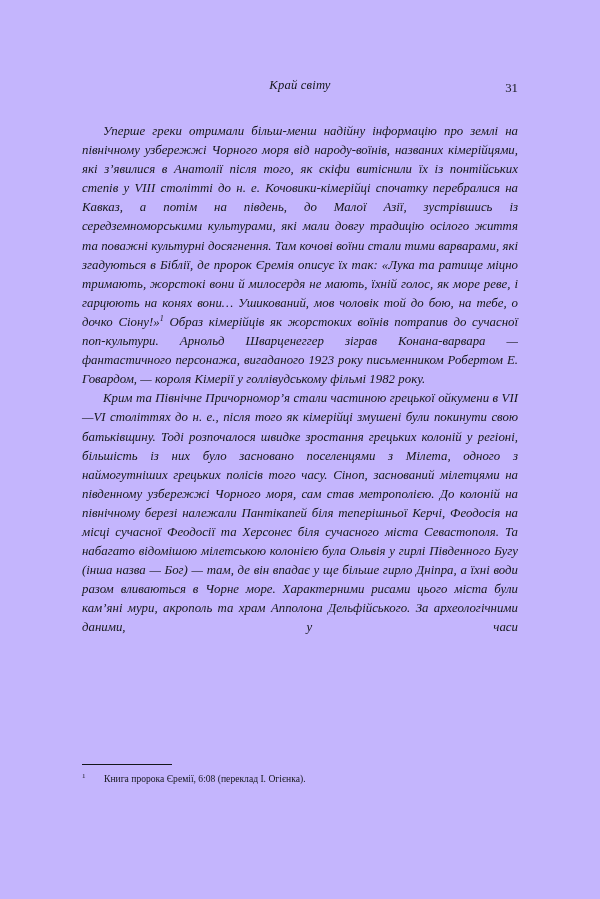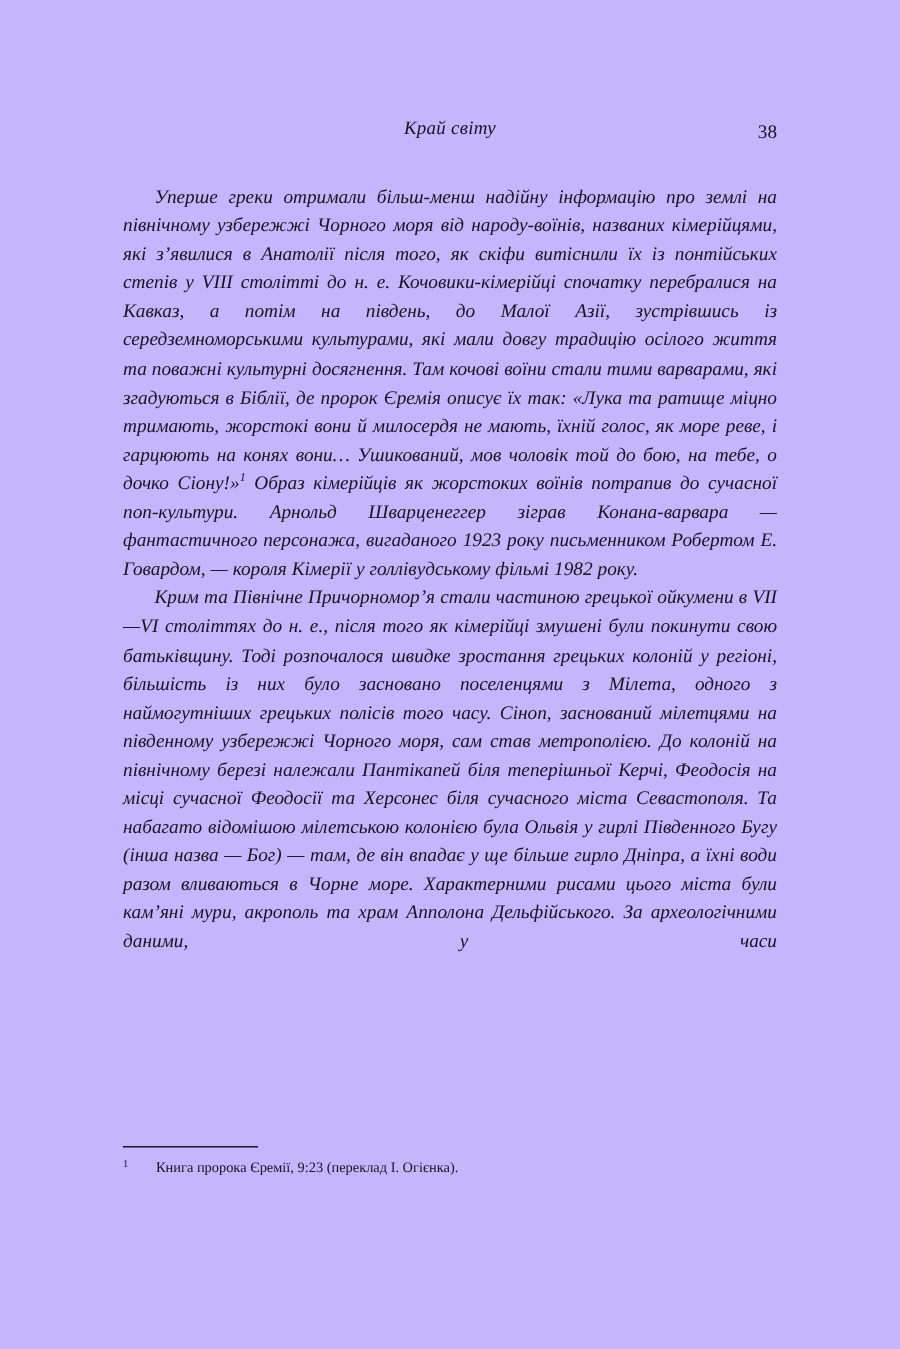"38" span.folio { text: 38 -> 31 }
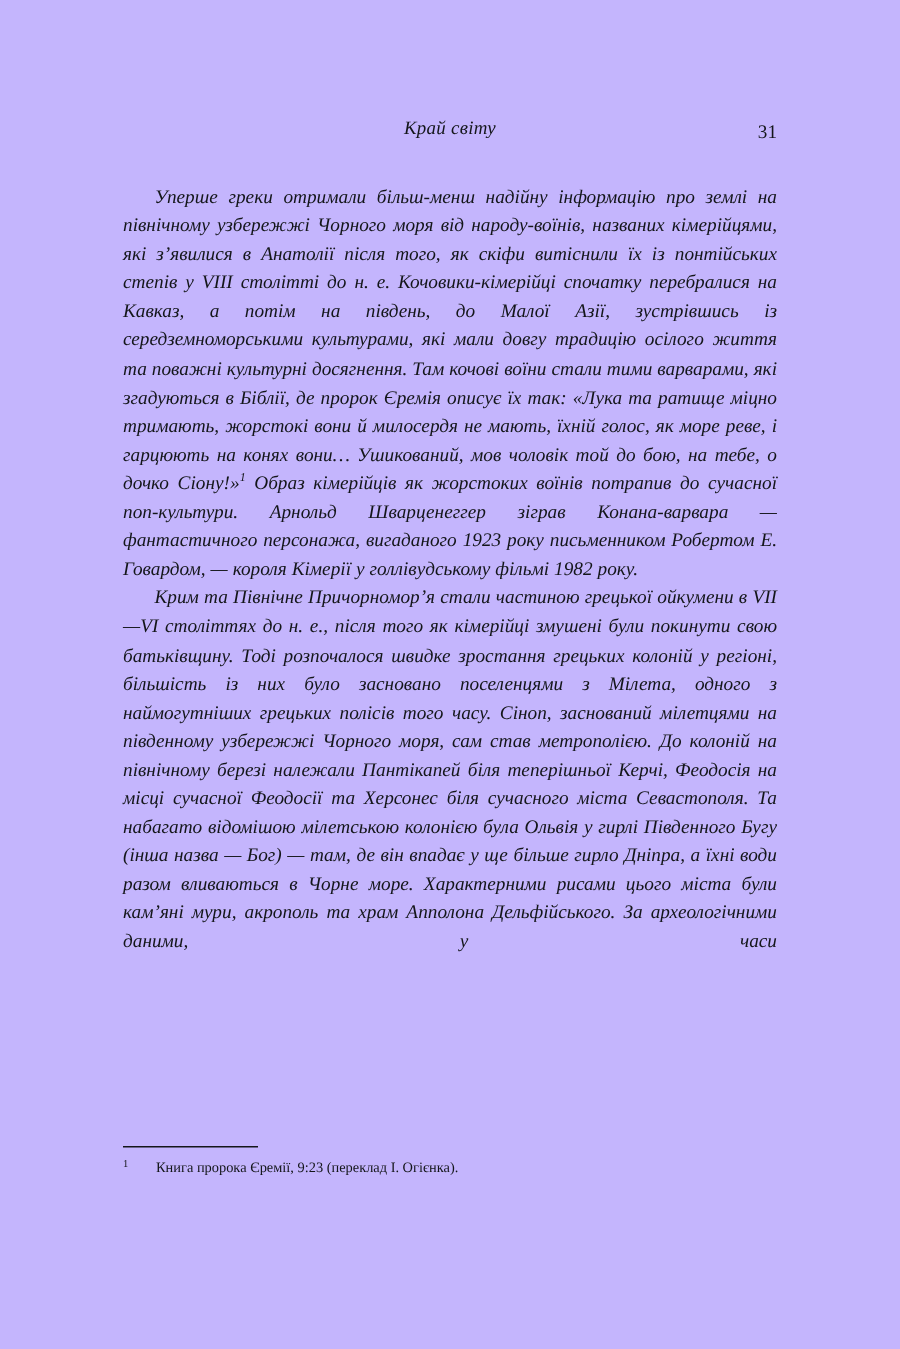"Книга пророка Єремії, 9:23 (переклад" span { text: 9:23 -> 6:08 }
